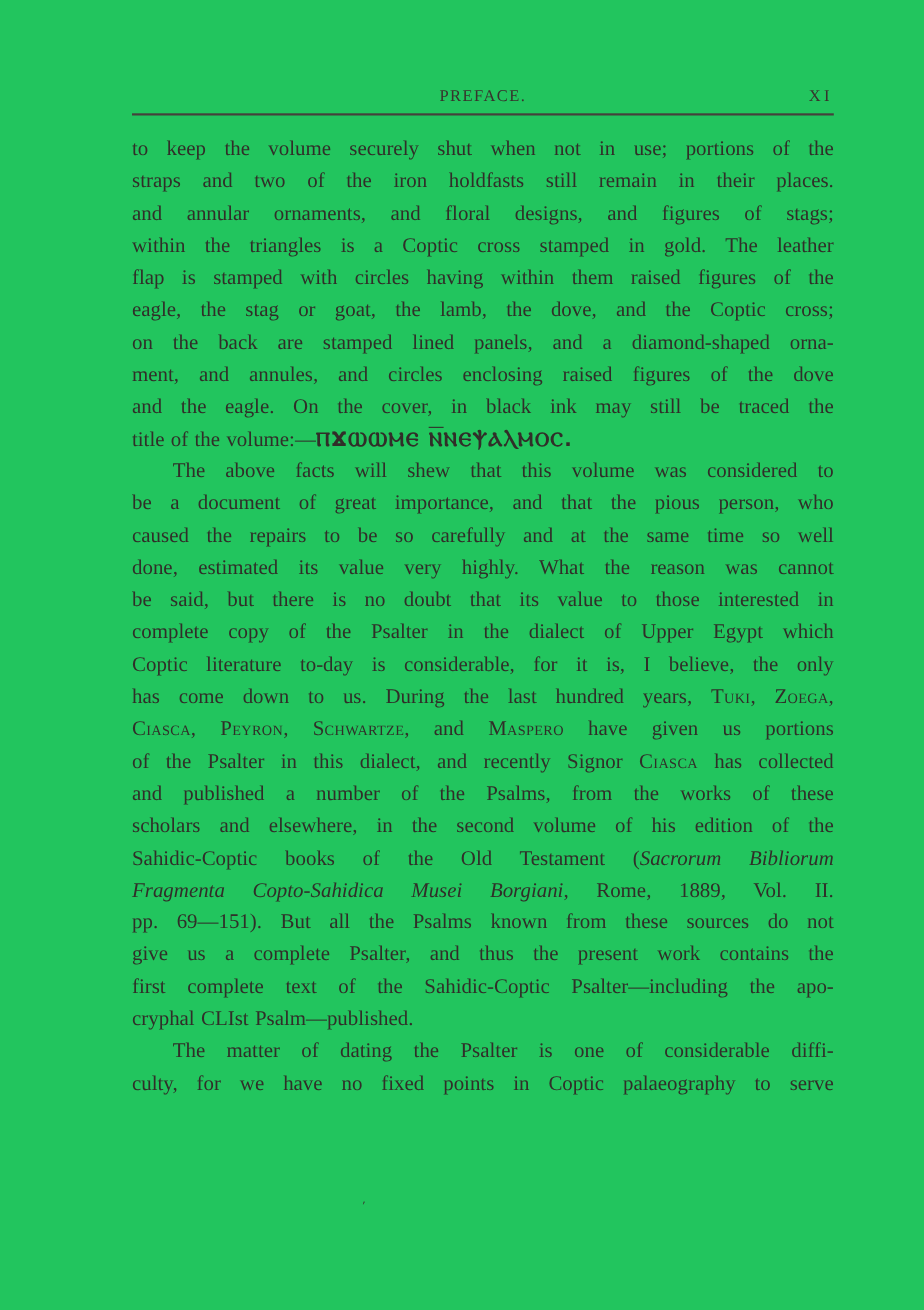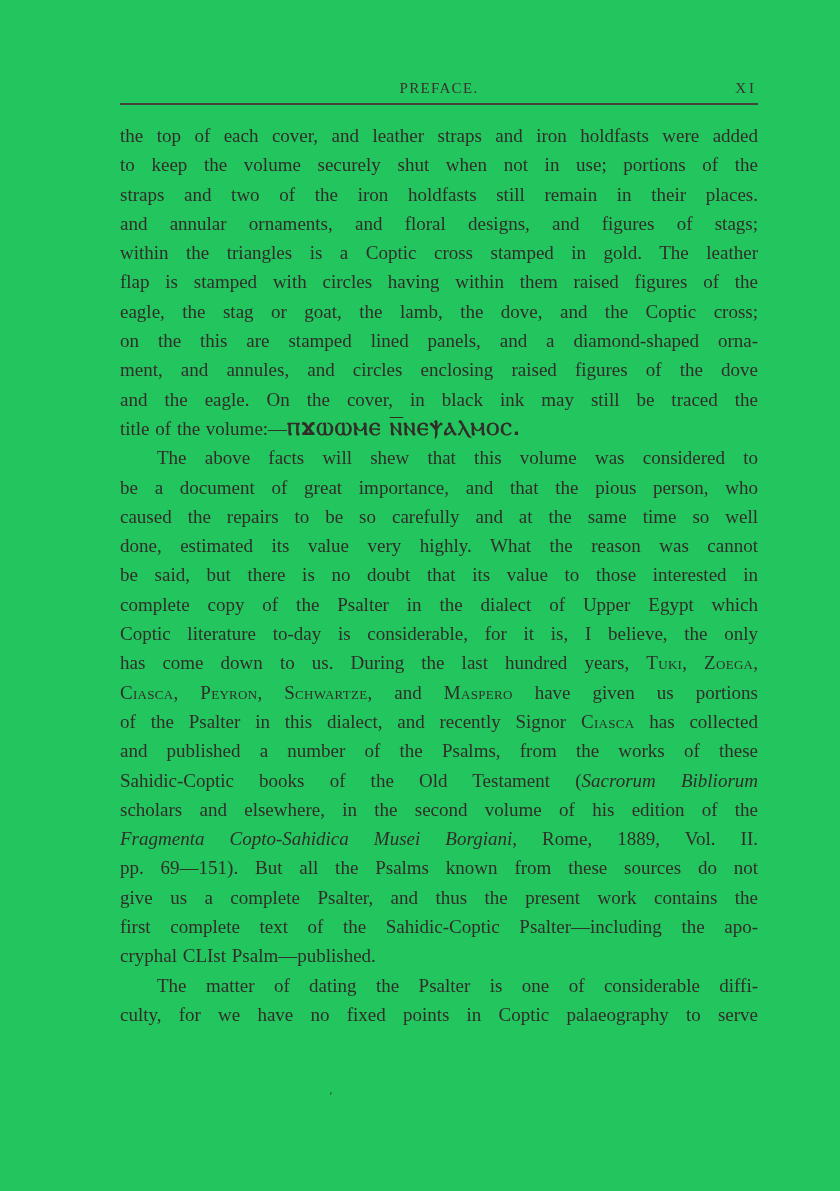"the top of each cover," div.line { html: <div><span>the top of each cover, and leather straps and iron holdfasts were added</span></div> -> none }
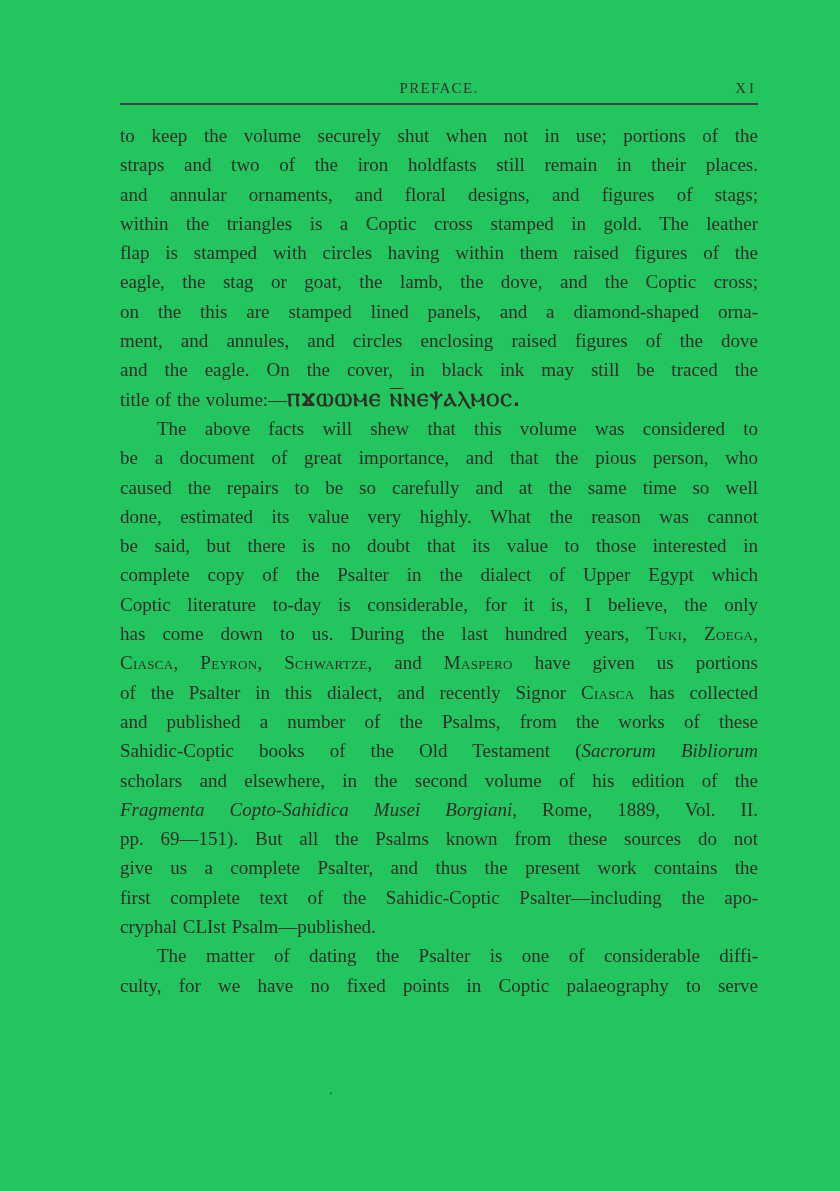"on the this are stamped" span { text: this -> back }
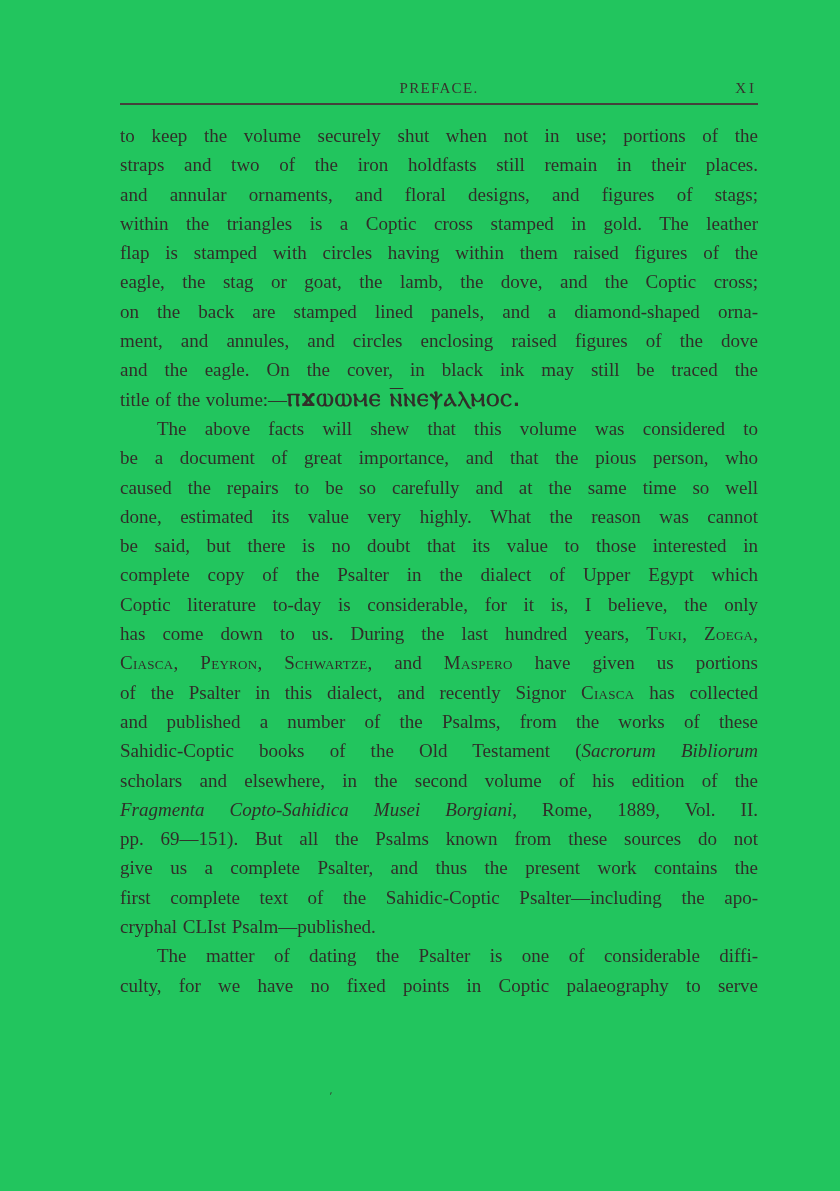"Sahidic-Coptic books of the Old" div.line { order: before "scholars and elsewhere, in the" -> after "scholars and elsewhere, in the" }
